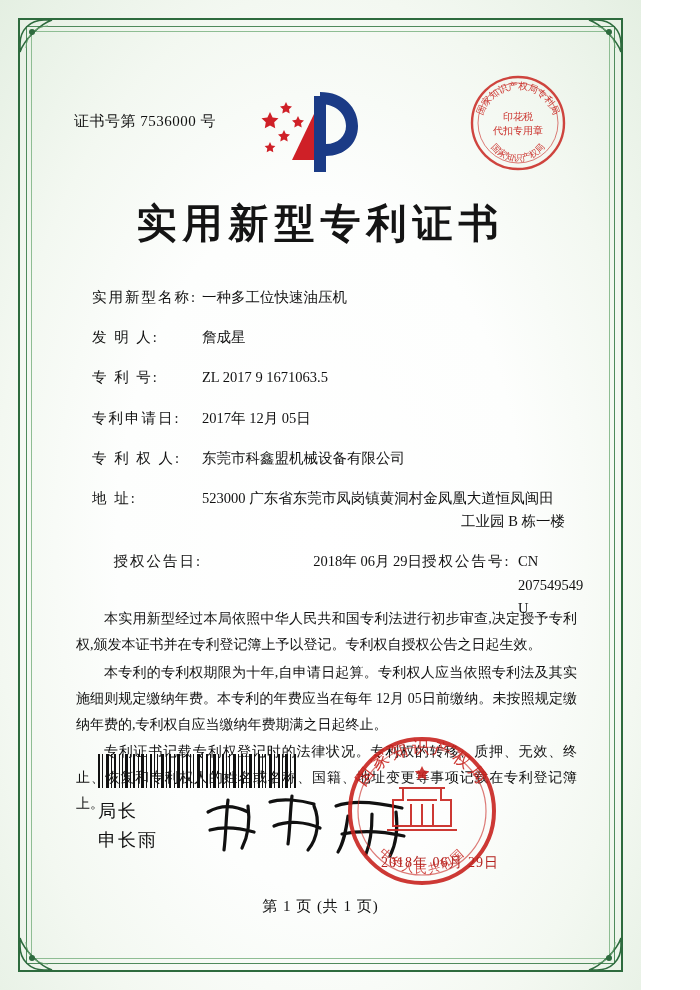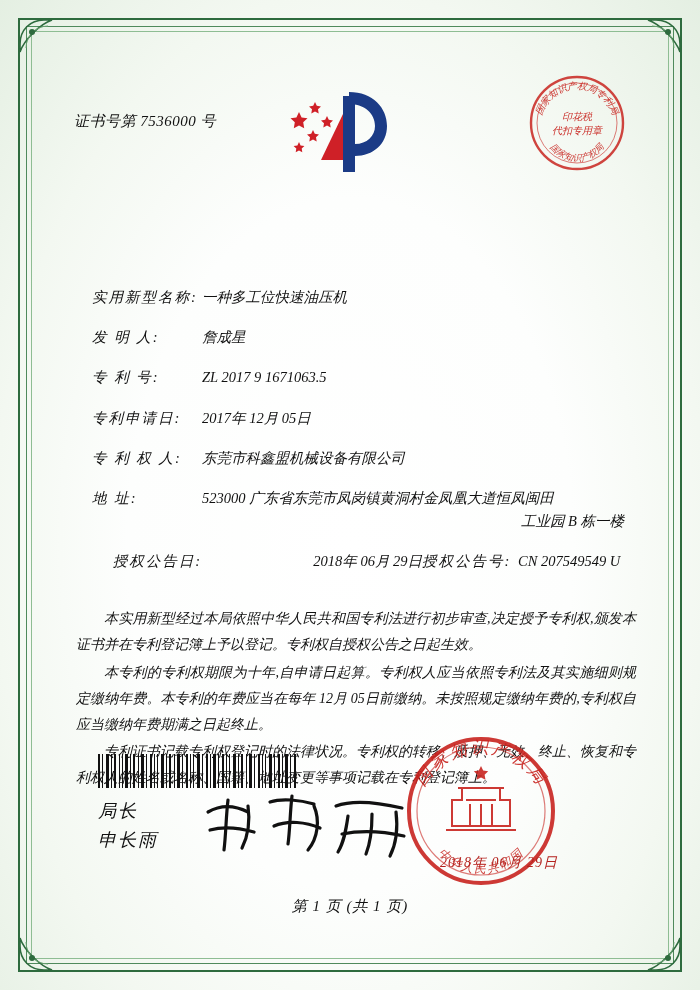"证书号第 7536000 号" .page { font-style: italic -> none; width: 700px -> 641px }
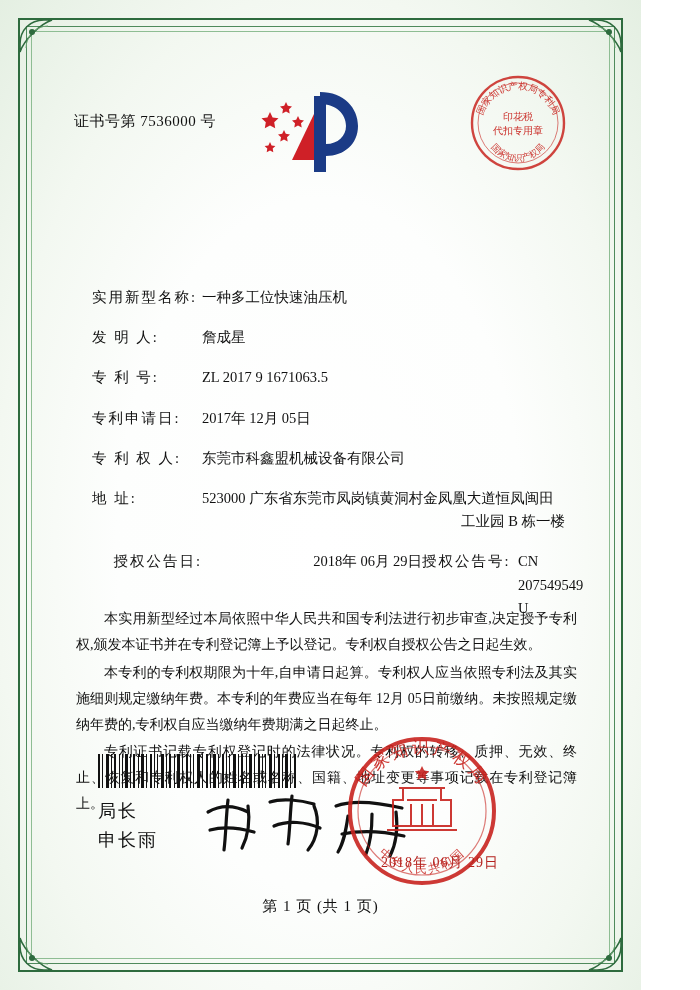"实用新型专利证书" div.title { html: none -> <div>实用新型专利证书</div> }
